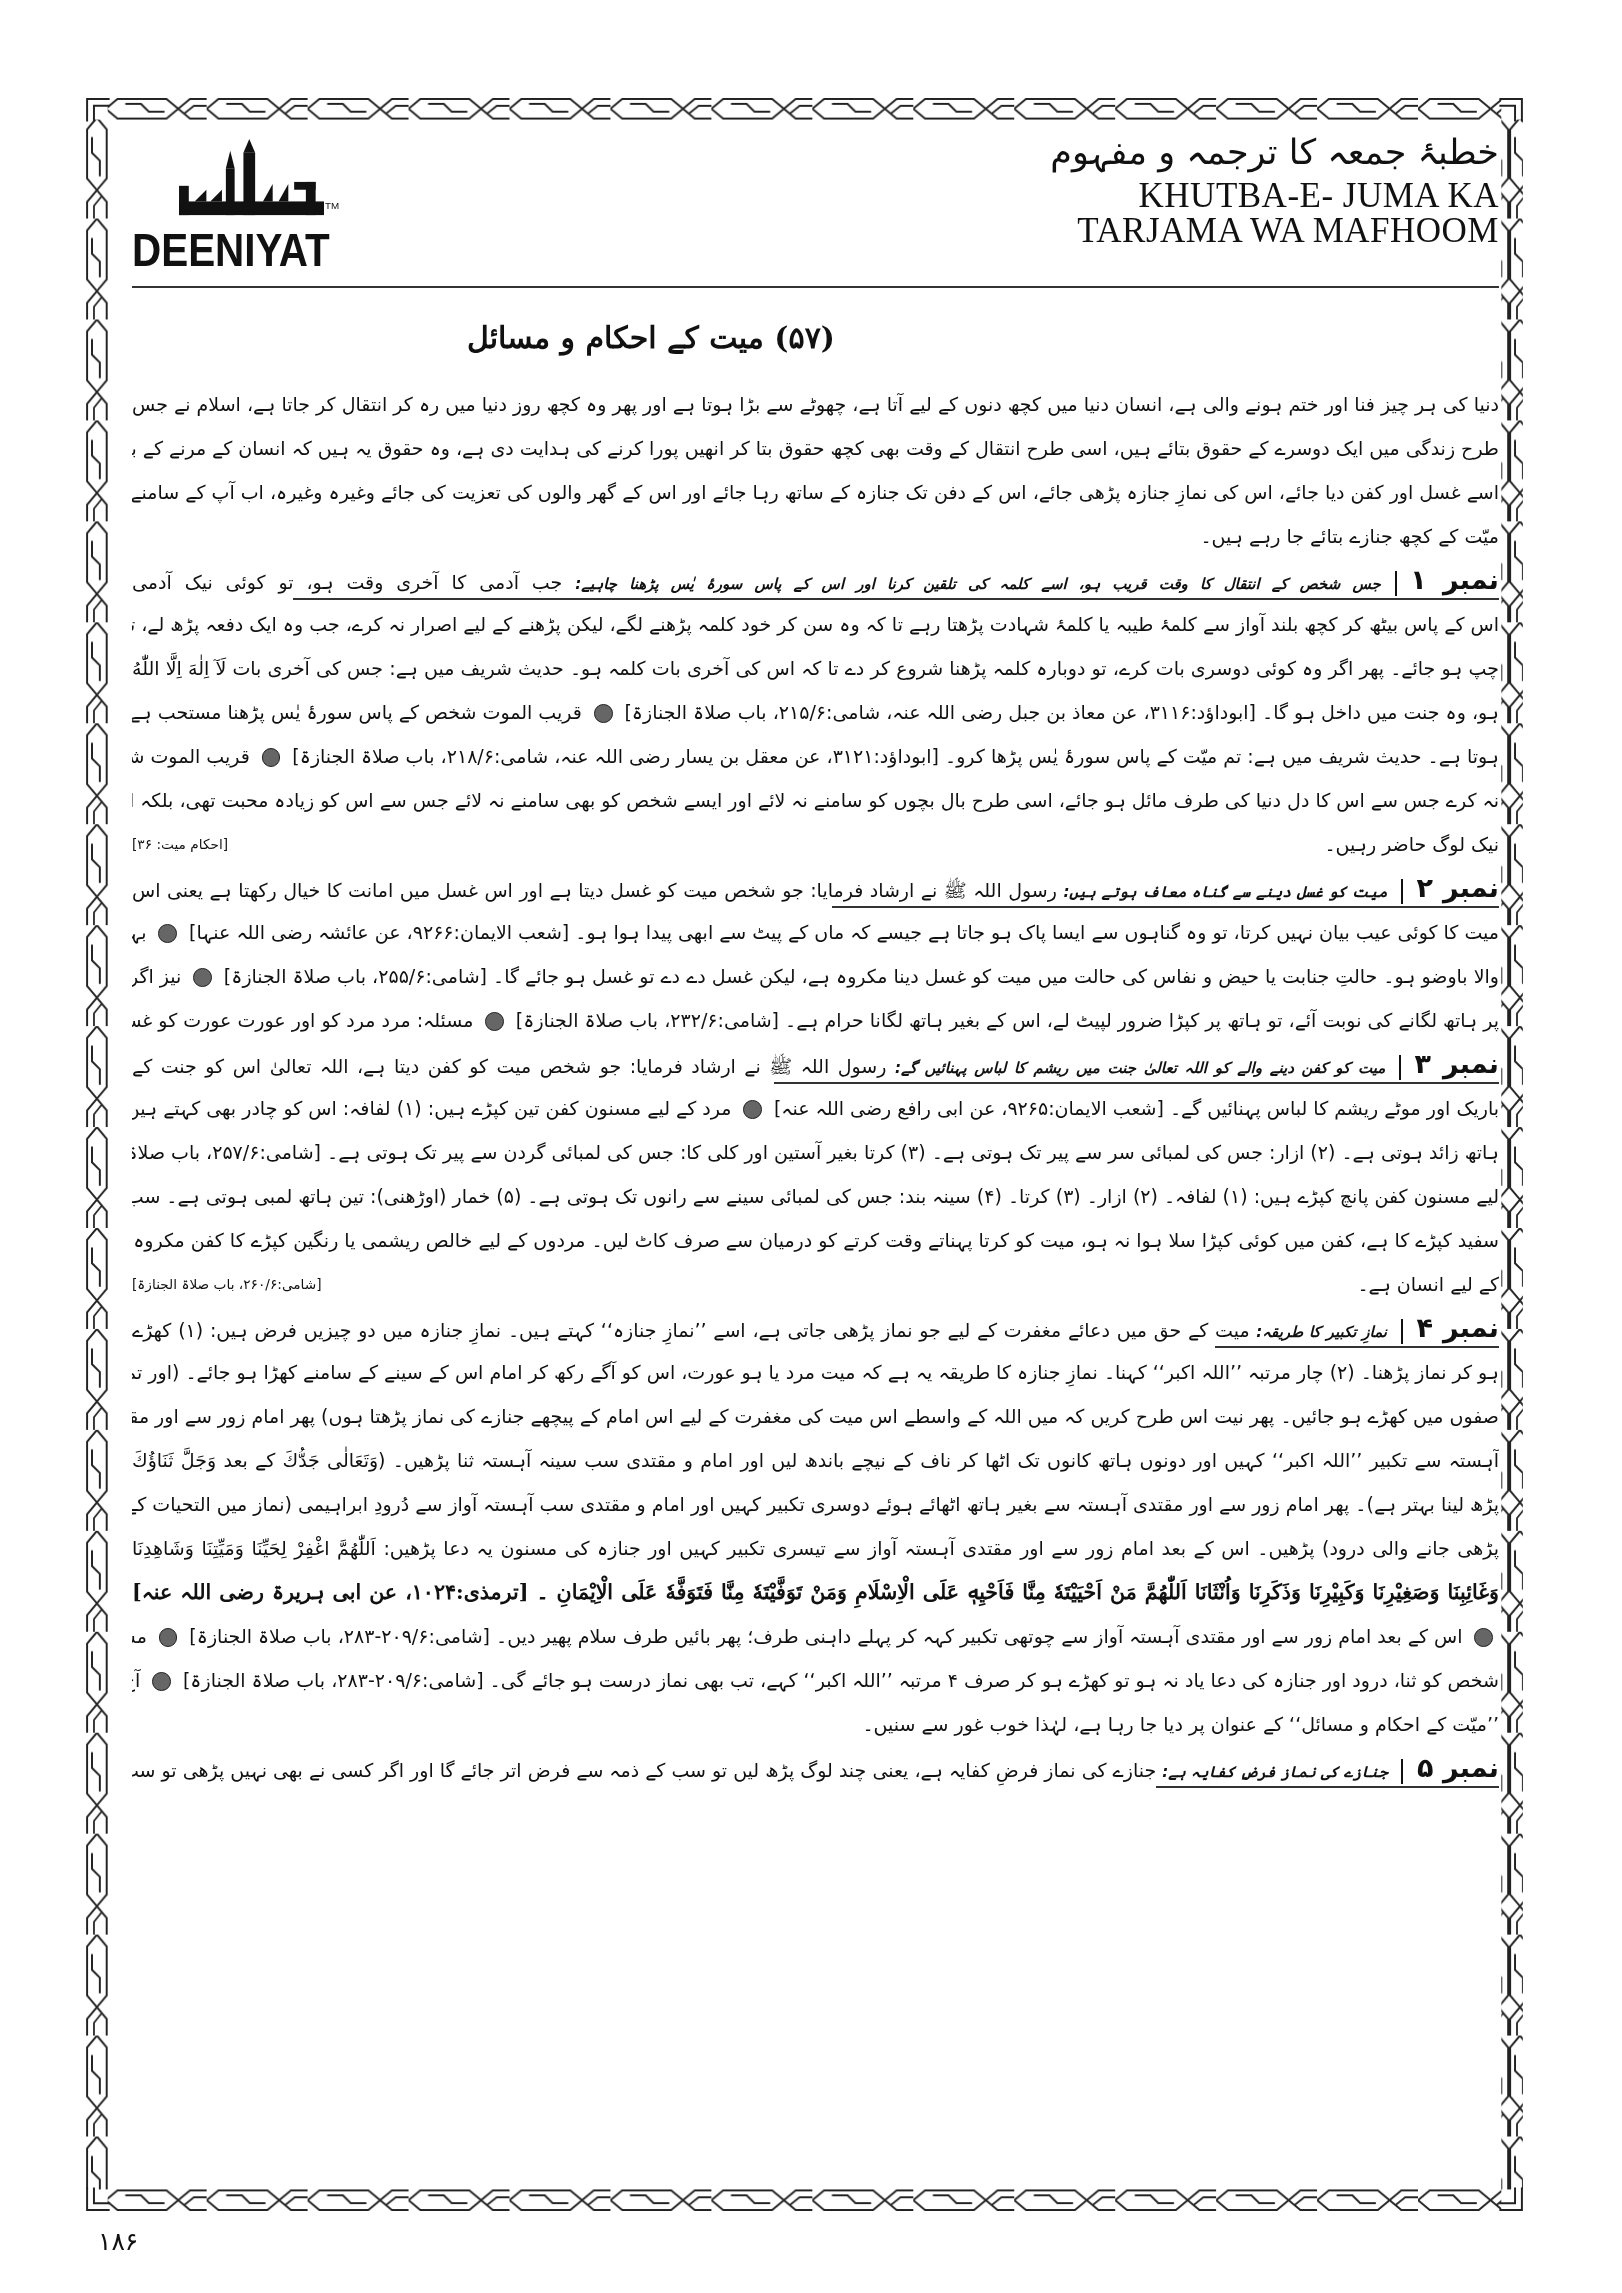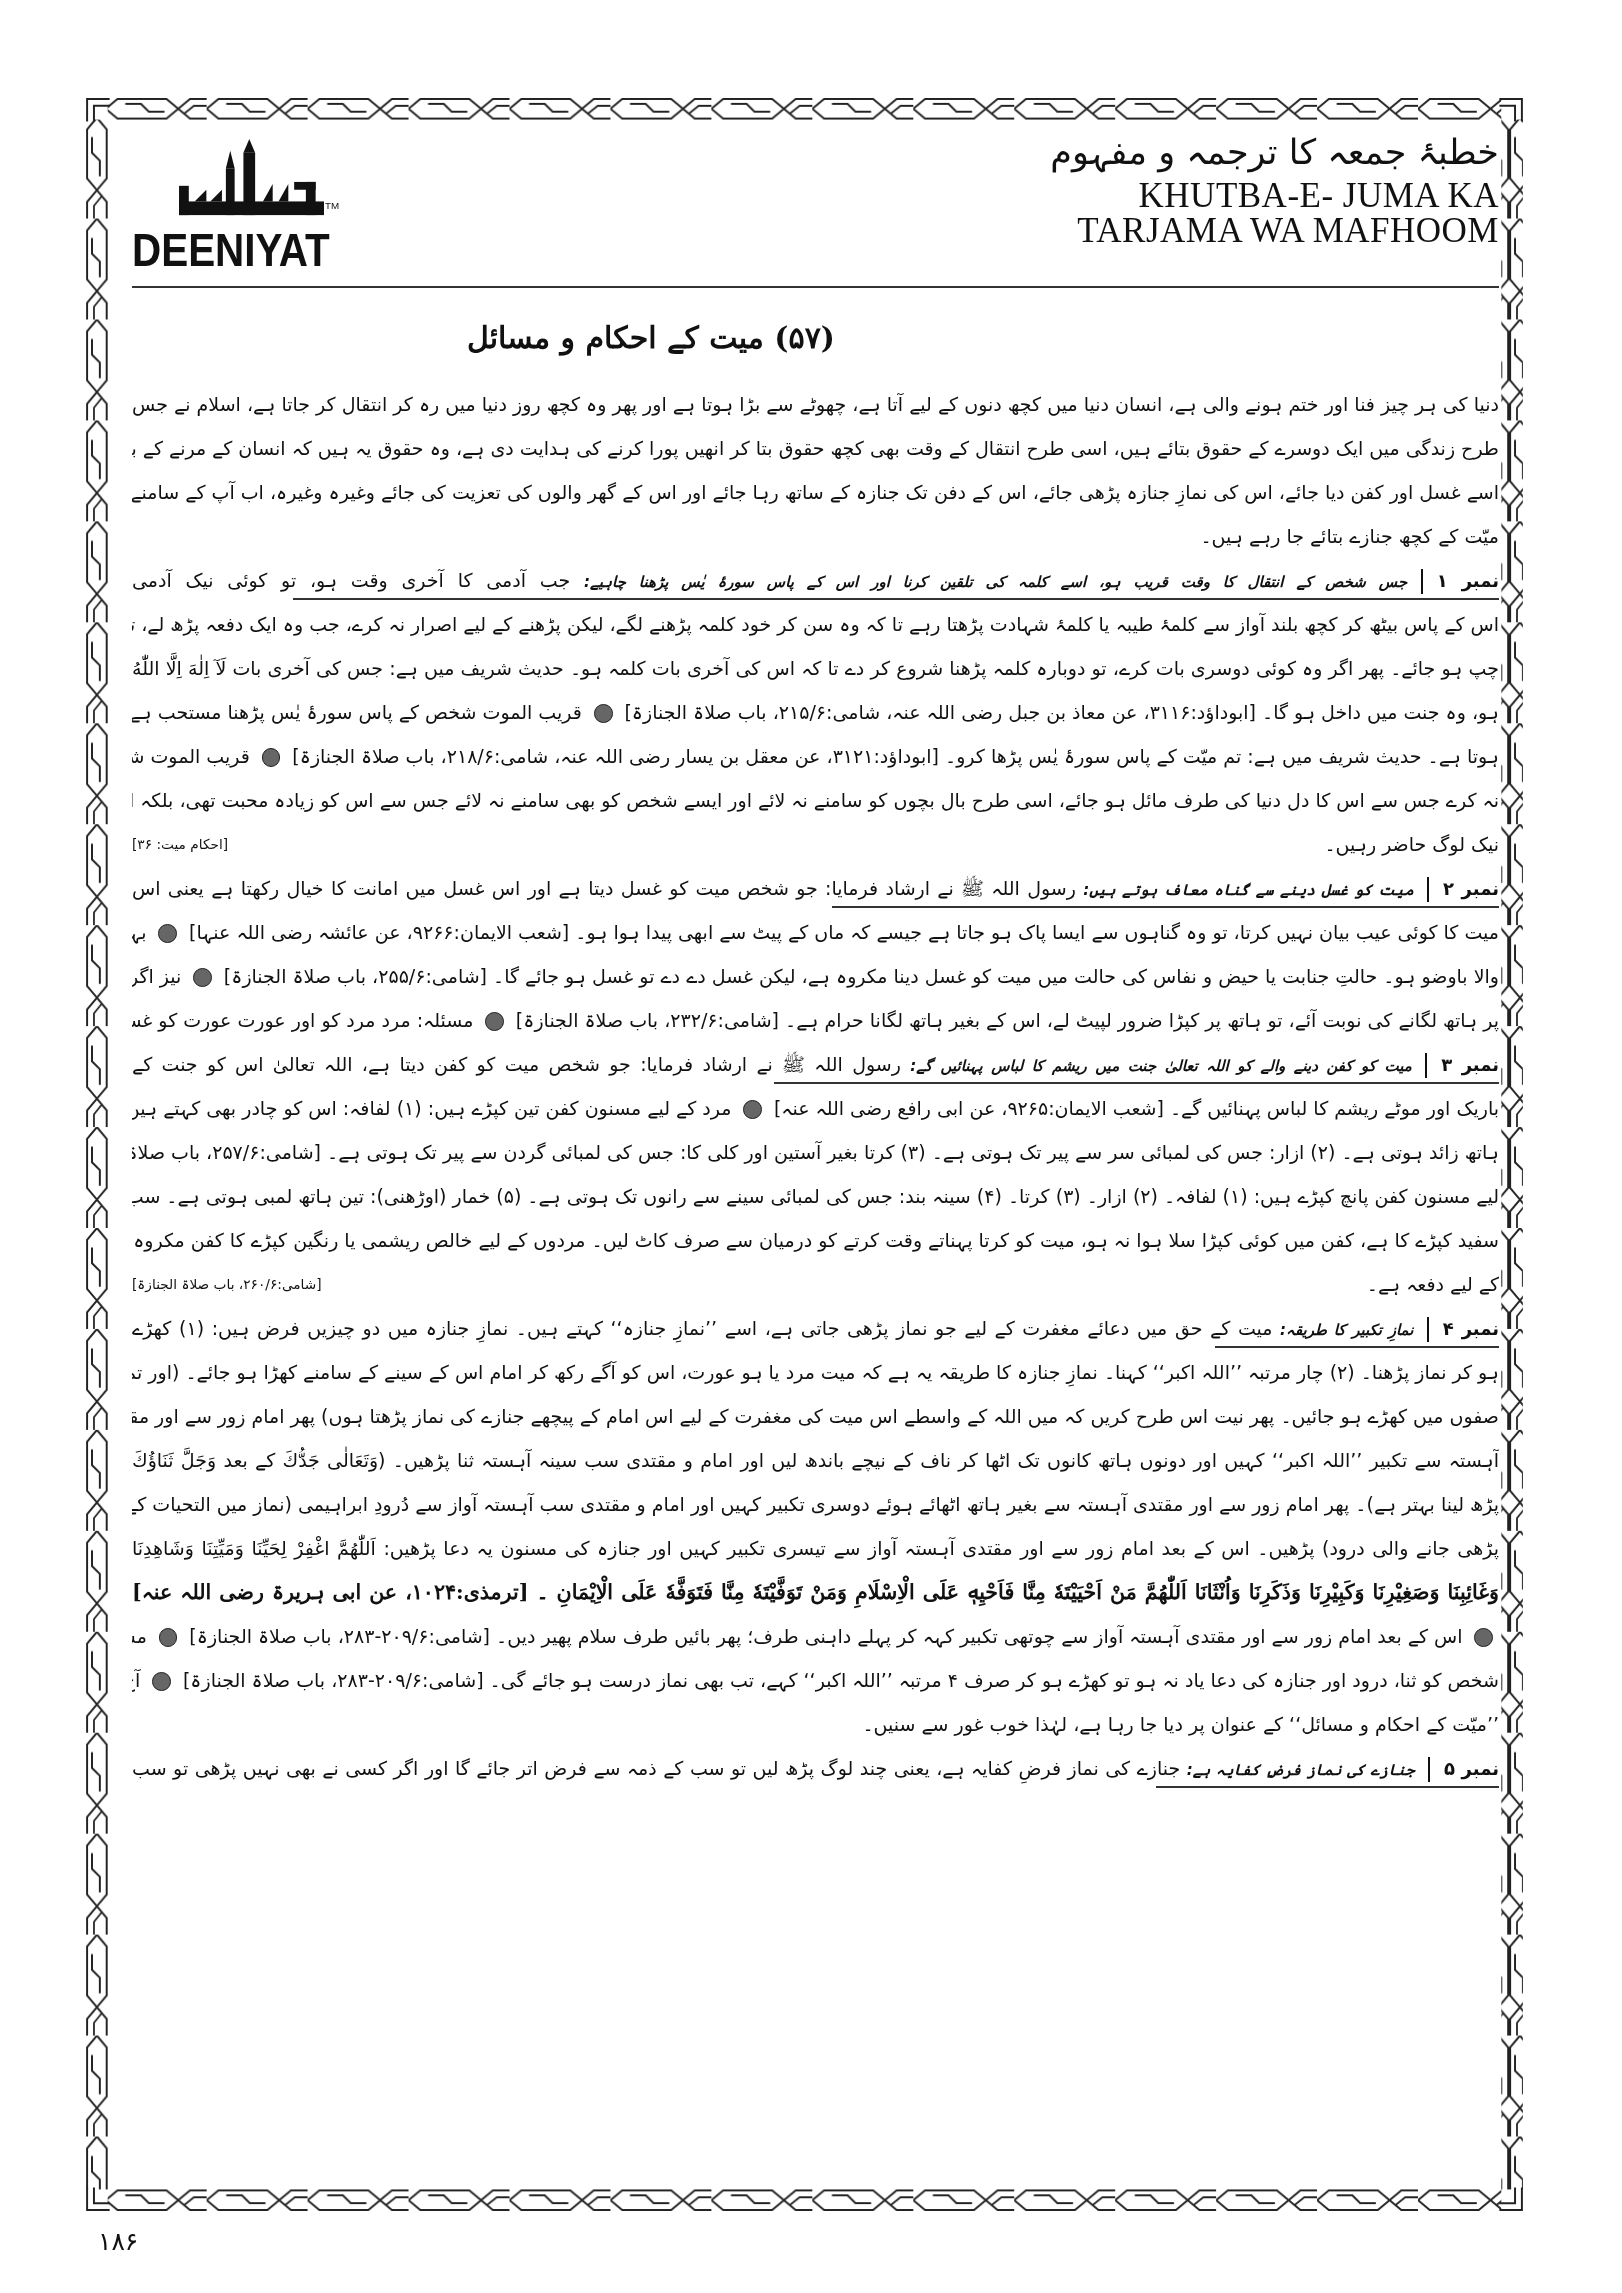"نمبر ۱" .num { font-size: 18px -> 27px }
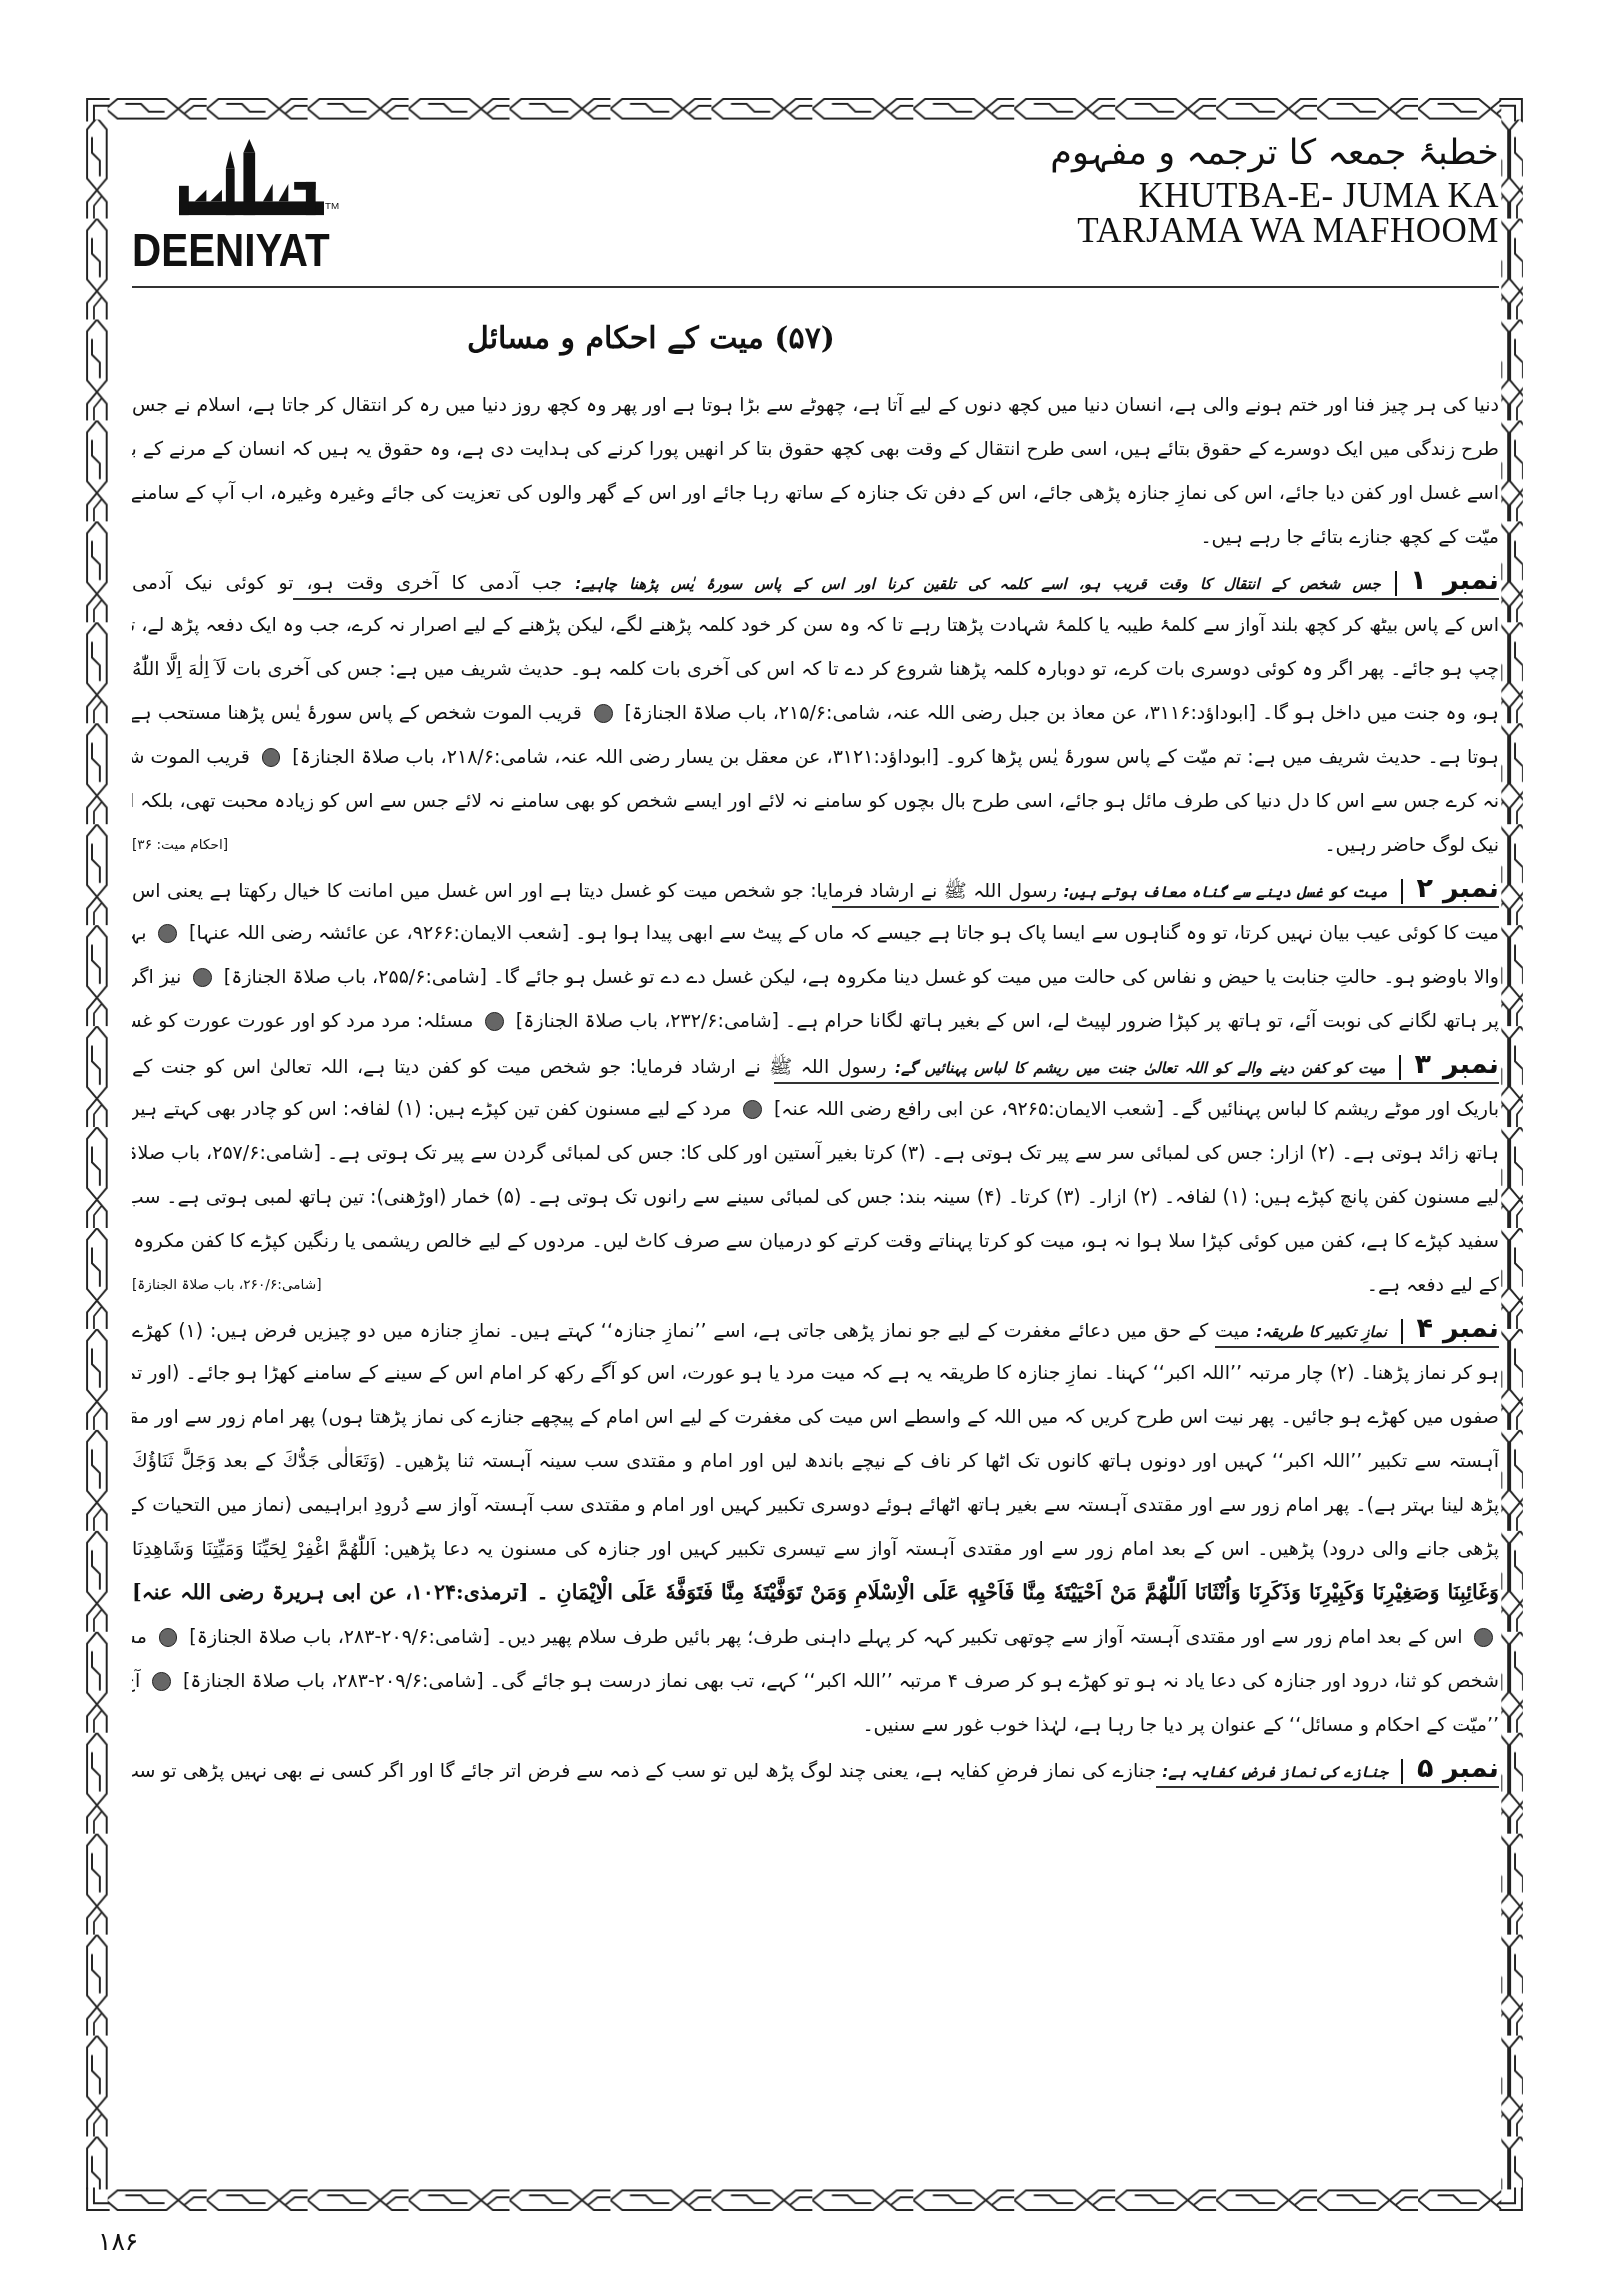"کے لیے دفعہ ہے۔" span { text: دفعہ -> انسان }
